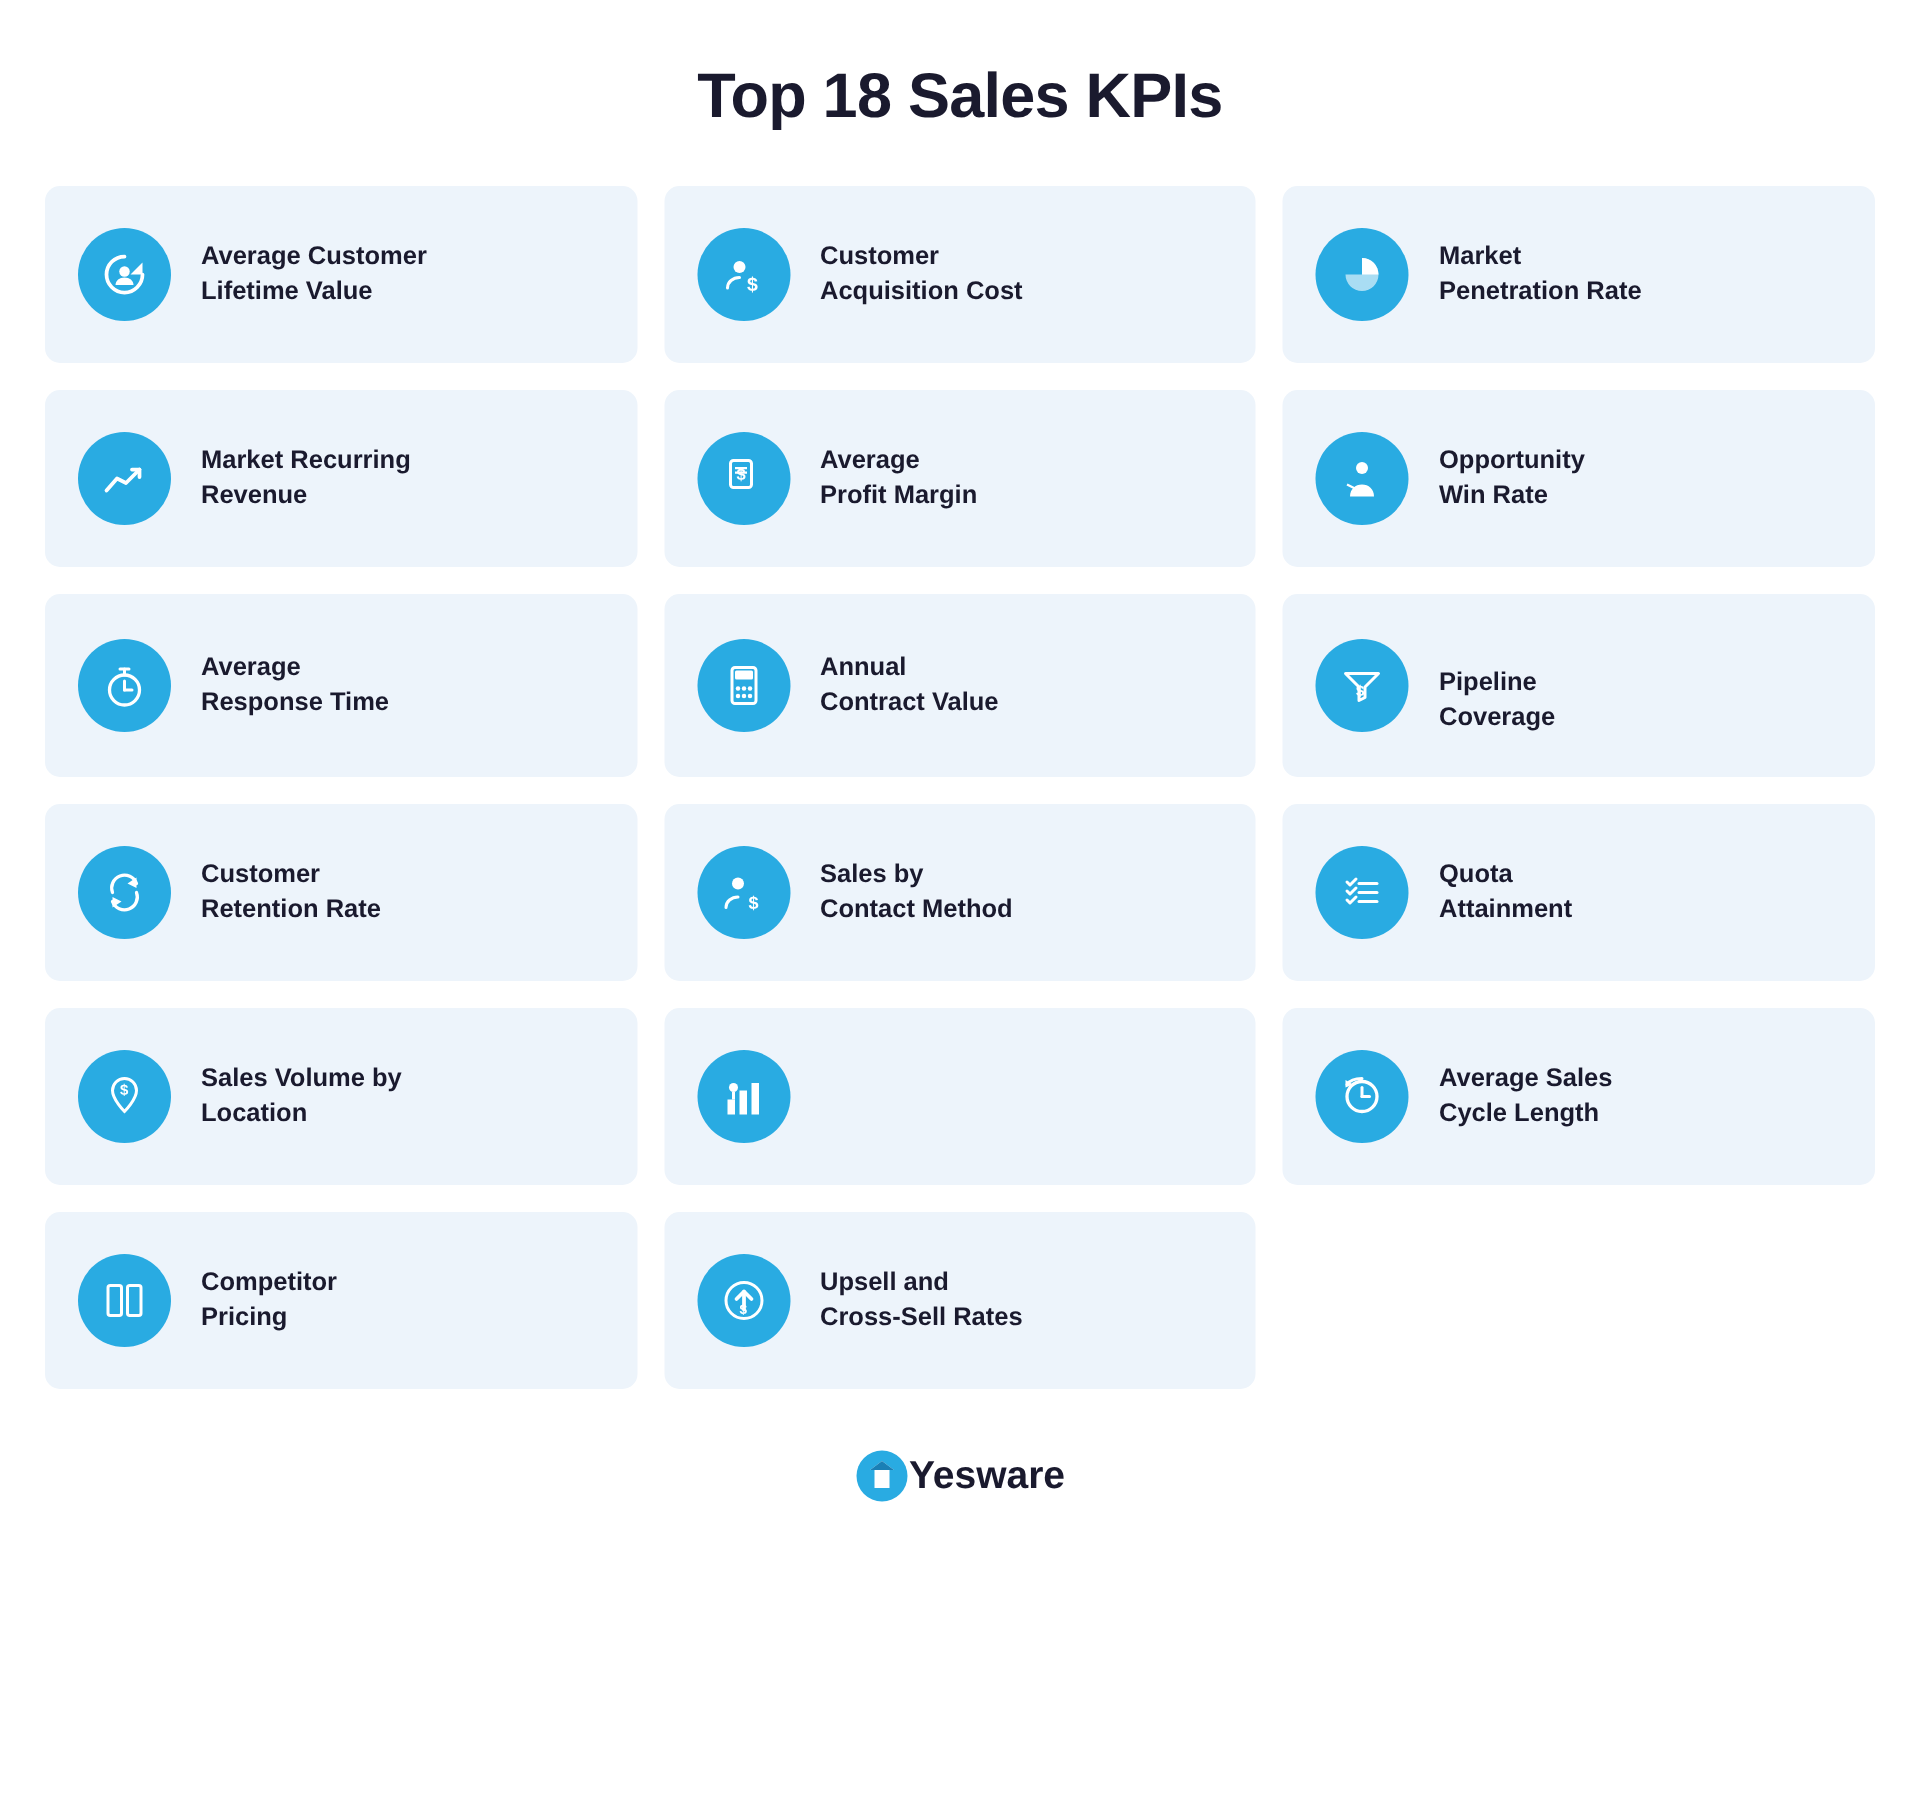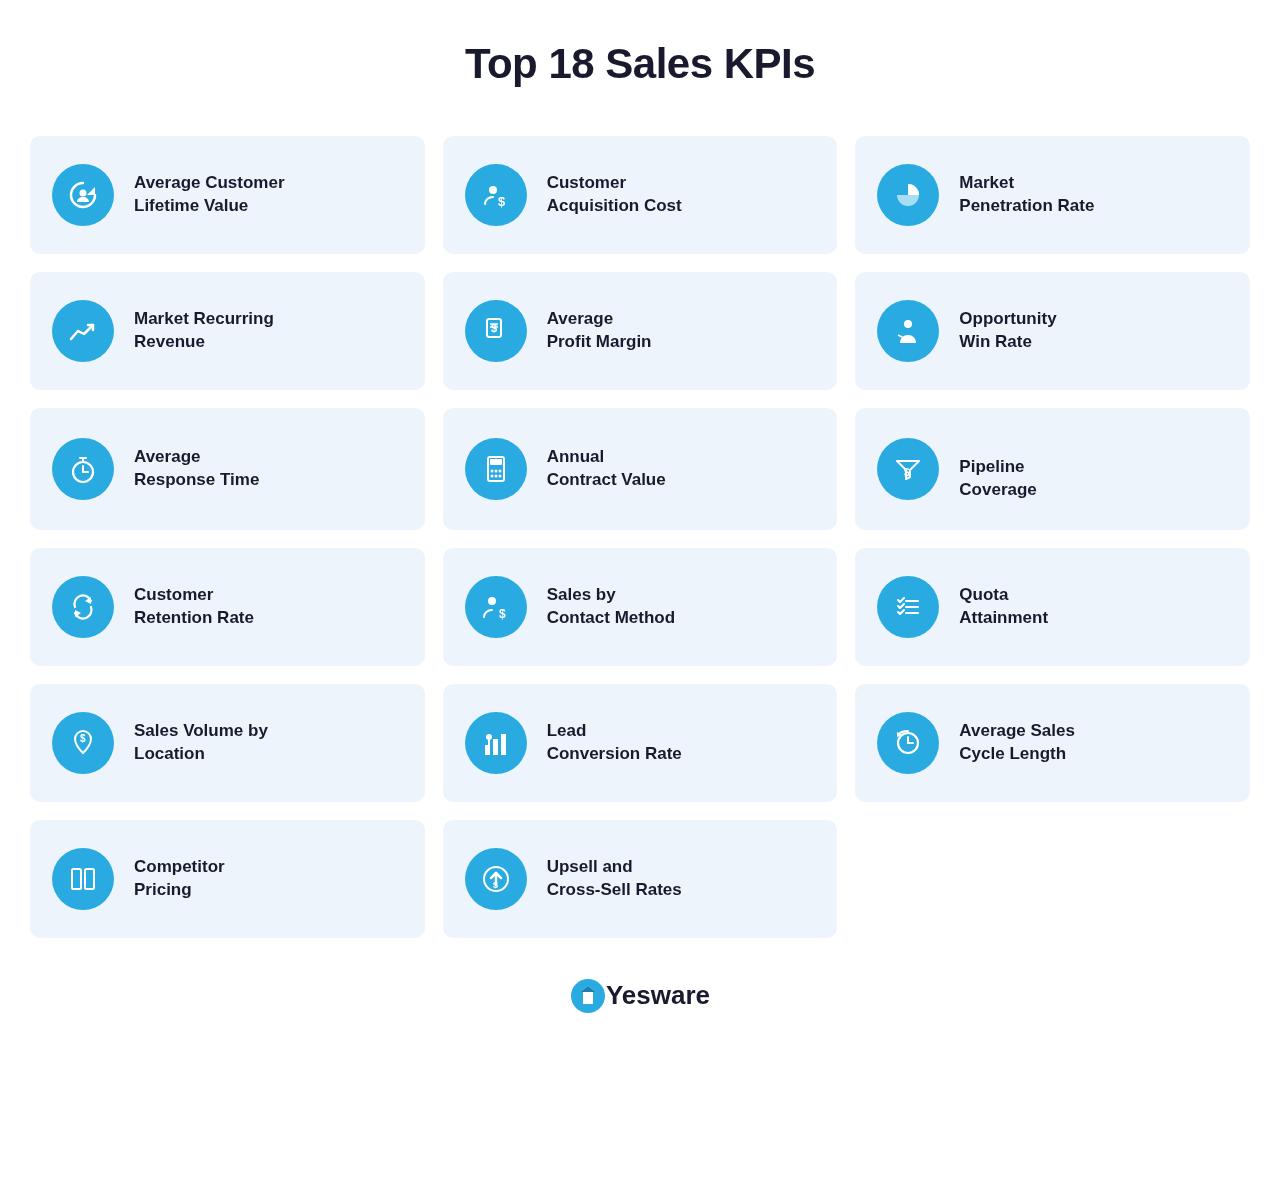"Top 18 Sales KPIs" h1 { margin-bottom: 48px -> 36px }
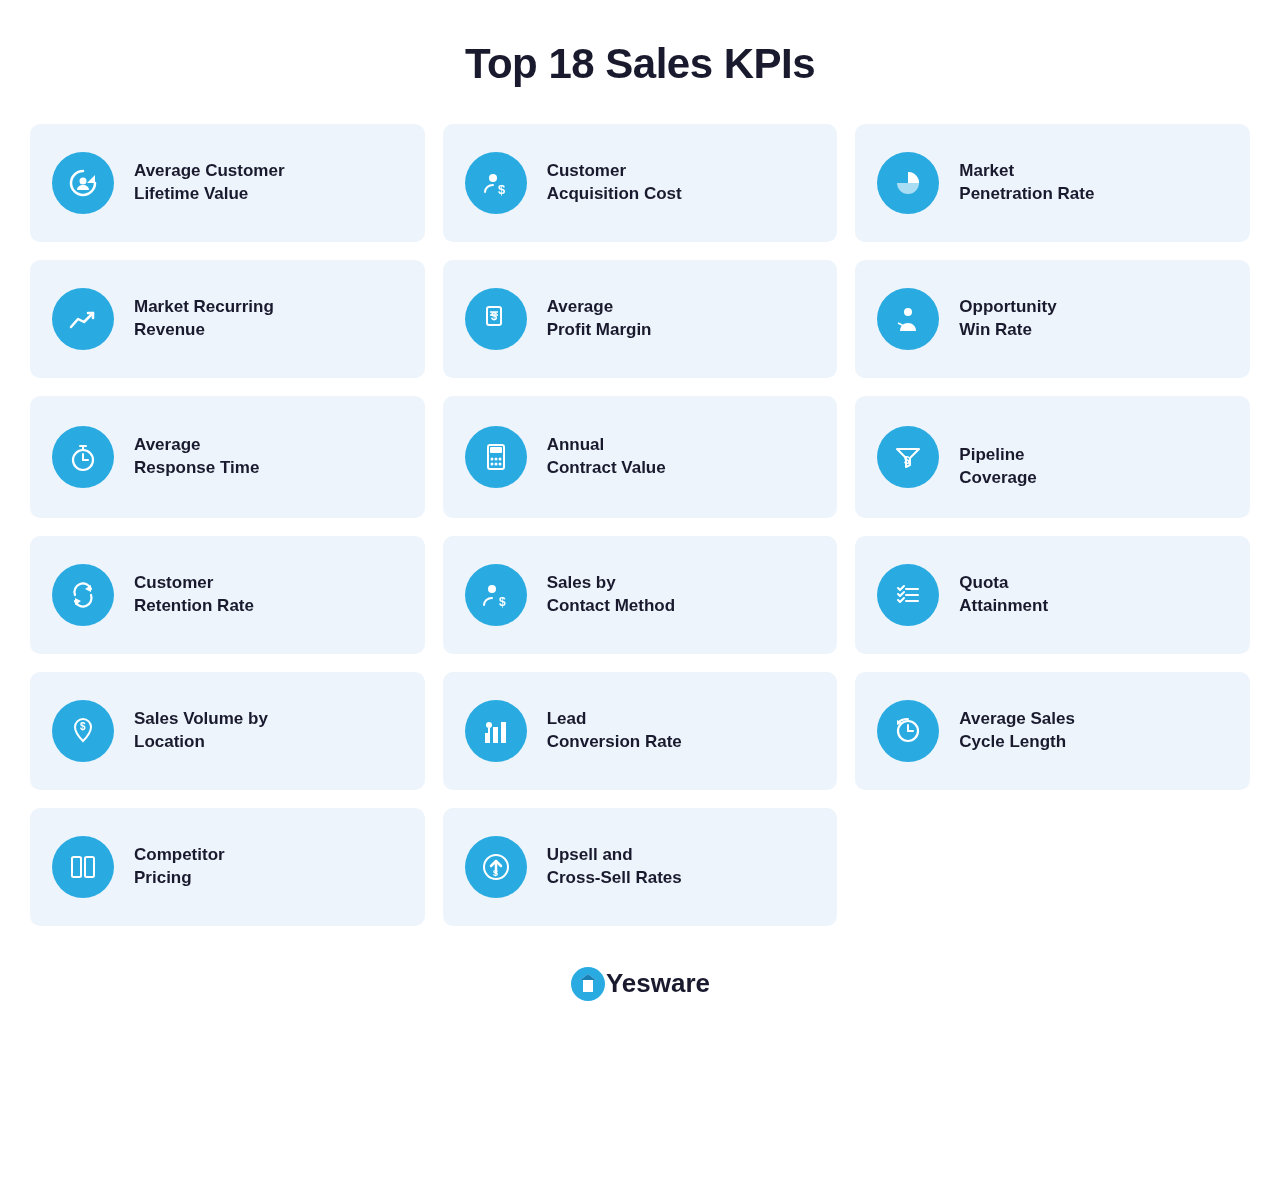"Lead" span.card-label { html: <span>Lead Conversion Rate</span> -> none }
